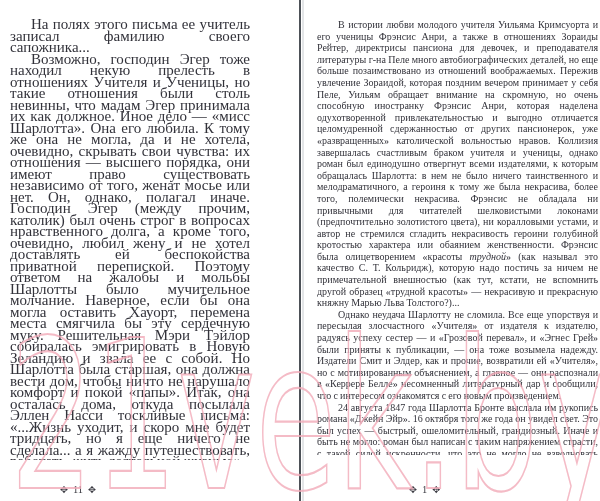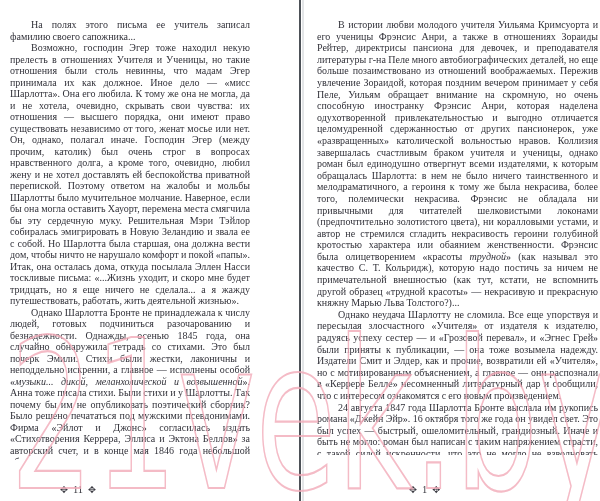"На полях этого письма ее" #left-text { font-size: 10px -> 15px }
